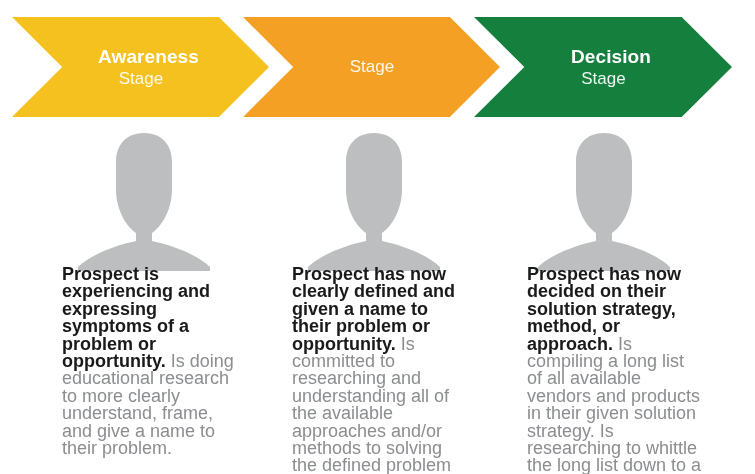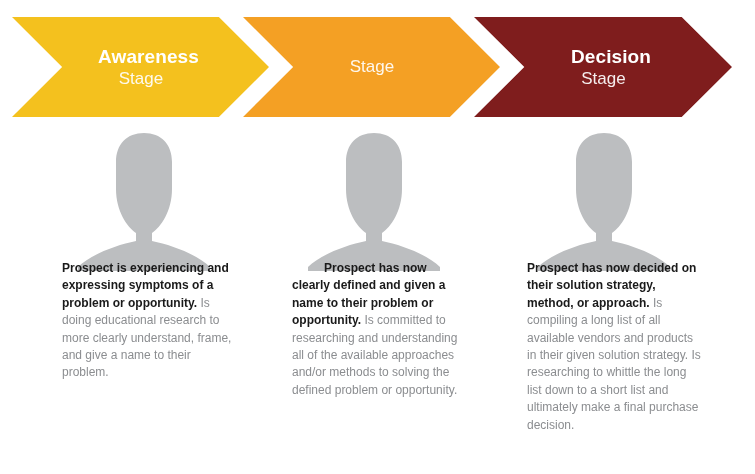"Decision" div.chevron { background: #7f1d1d -> #15803d }
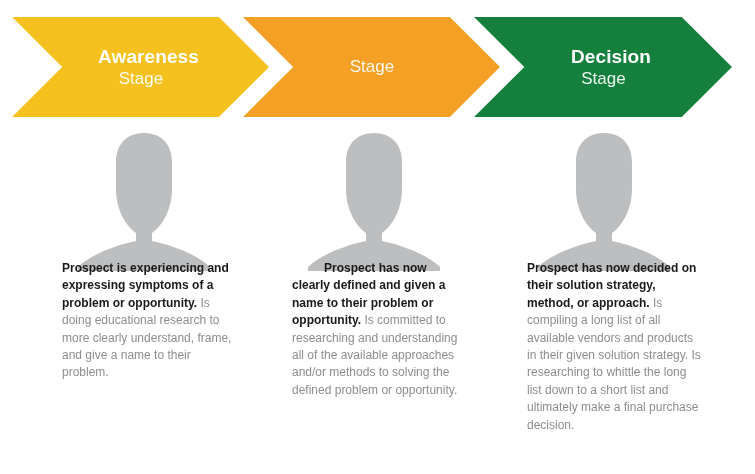"Prospect is experiencing and expressing" .col { font-size: 12px -> 18px; top: 260px -> 266px }
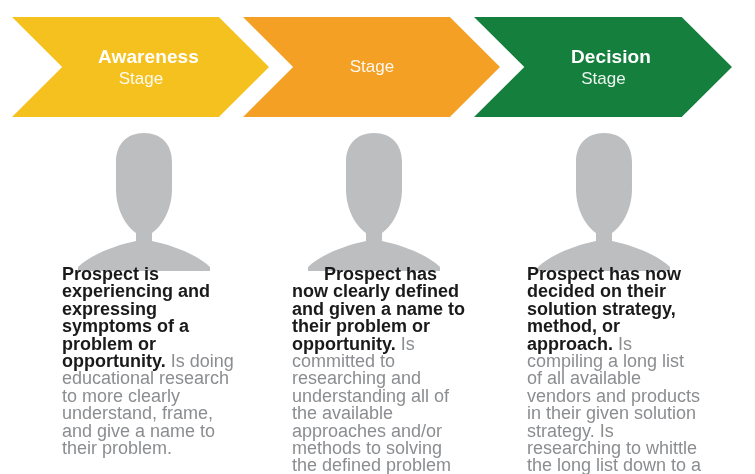"Prospect has now clearly defined" span.lead { margin-left: 32px -> none }
